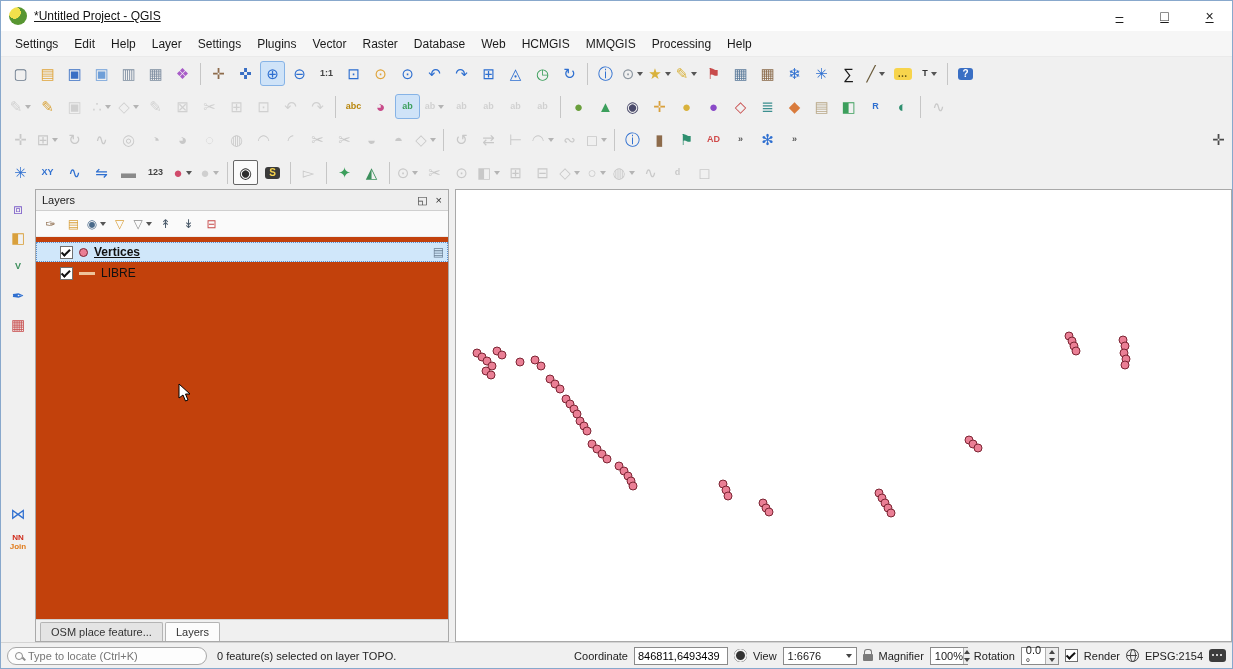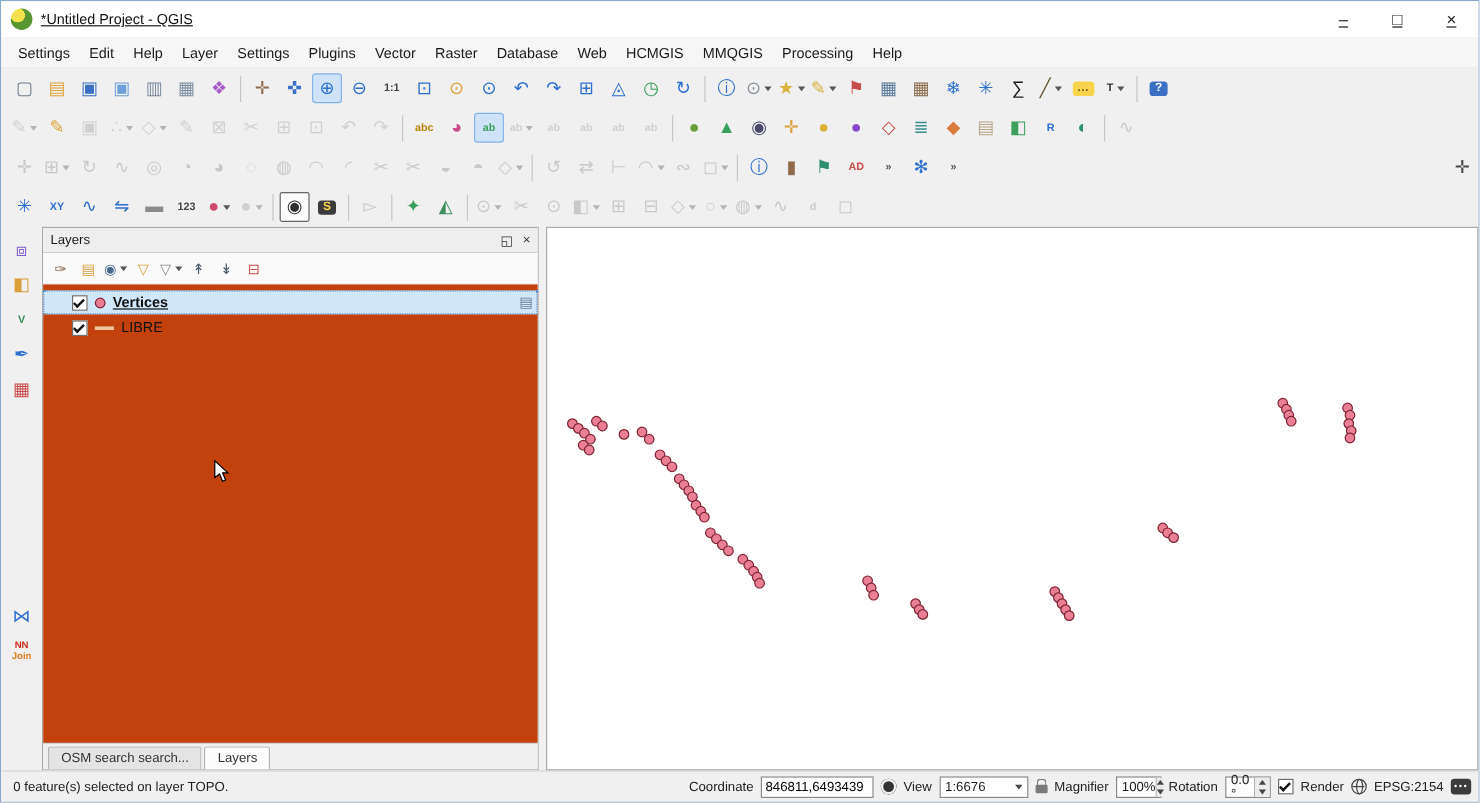"OSM search search..." span.tab { text: search search -> place feature }
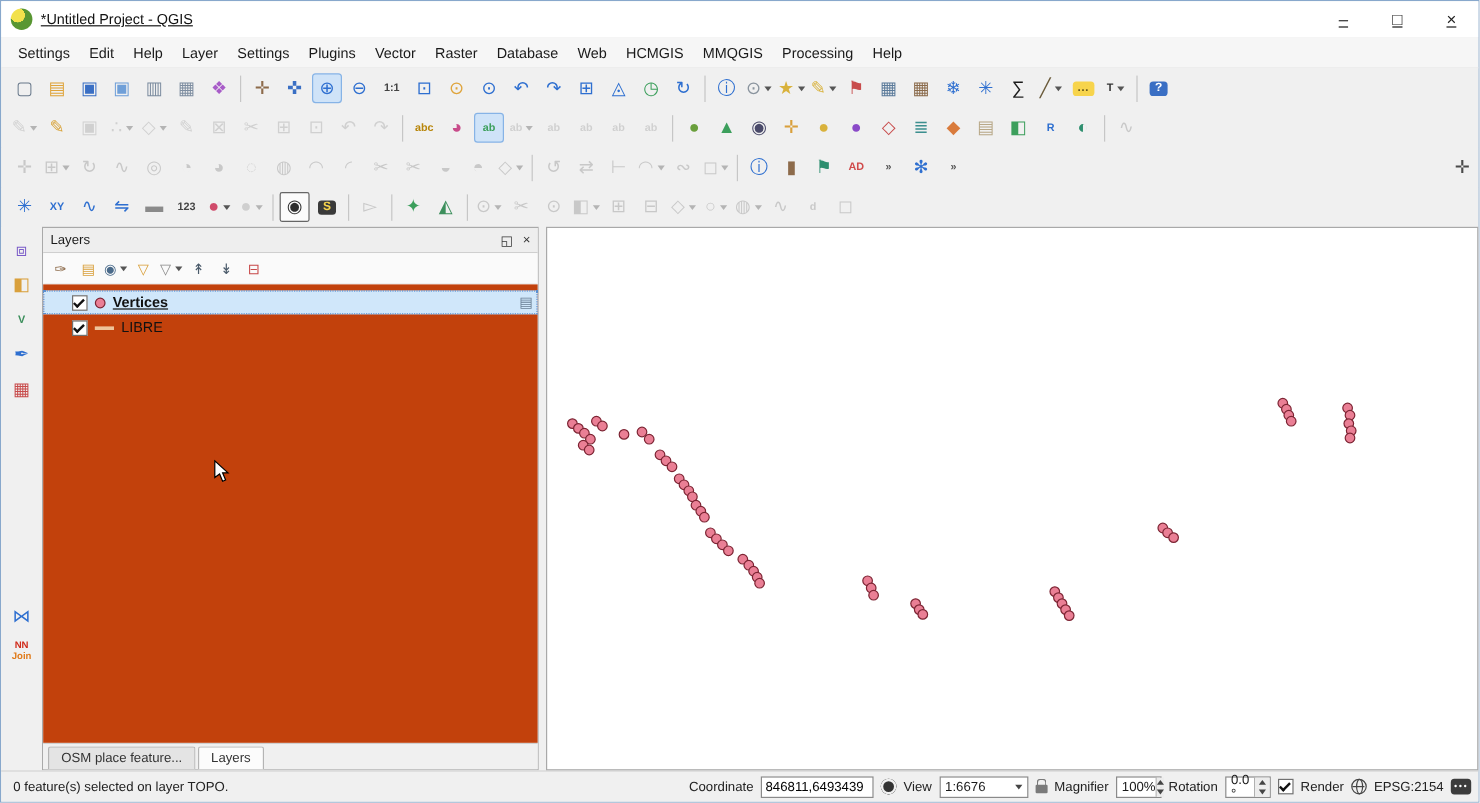"Type to locate (Ctrl+K)" div.locate { html: none -> <div> <span></span> <input> </div> }
